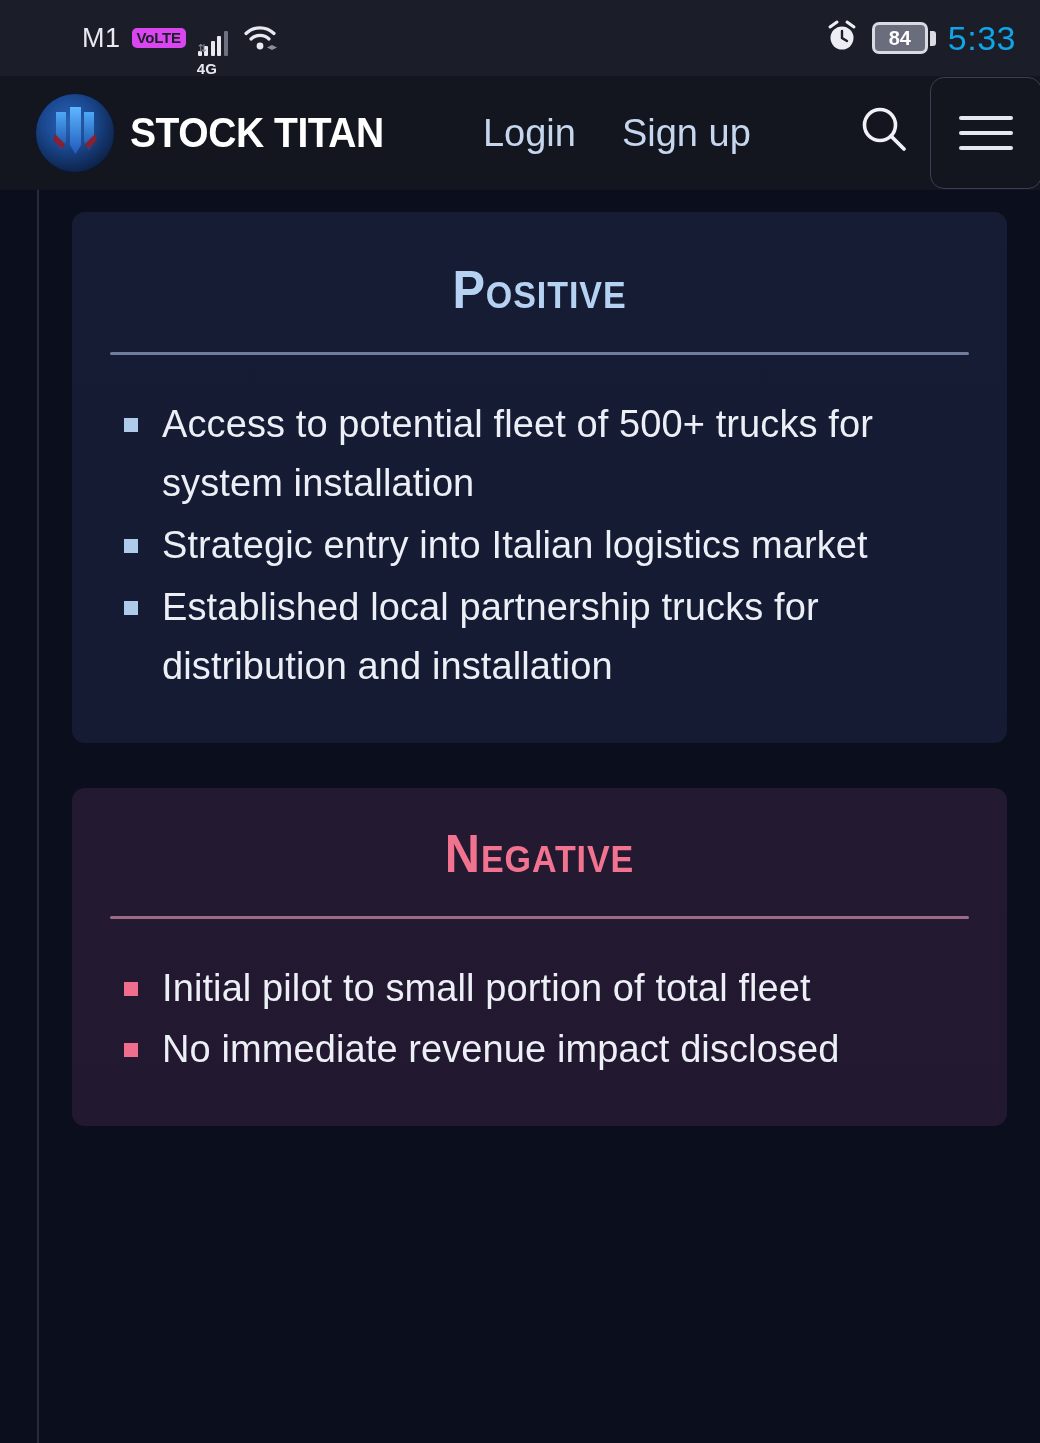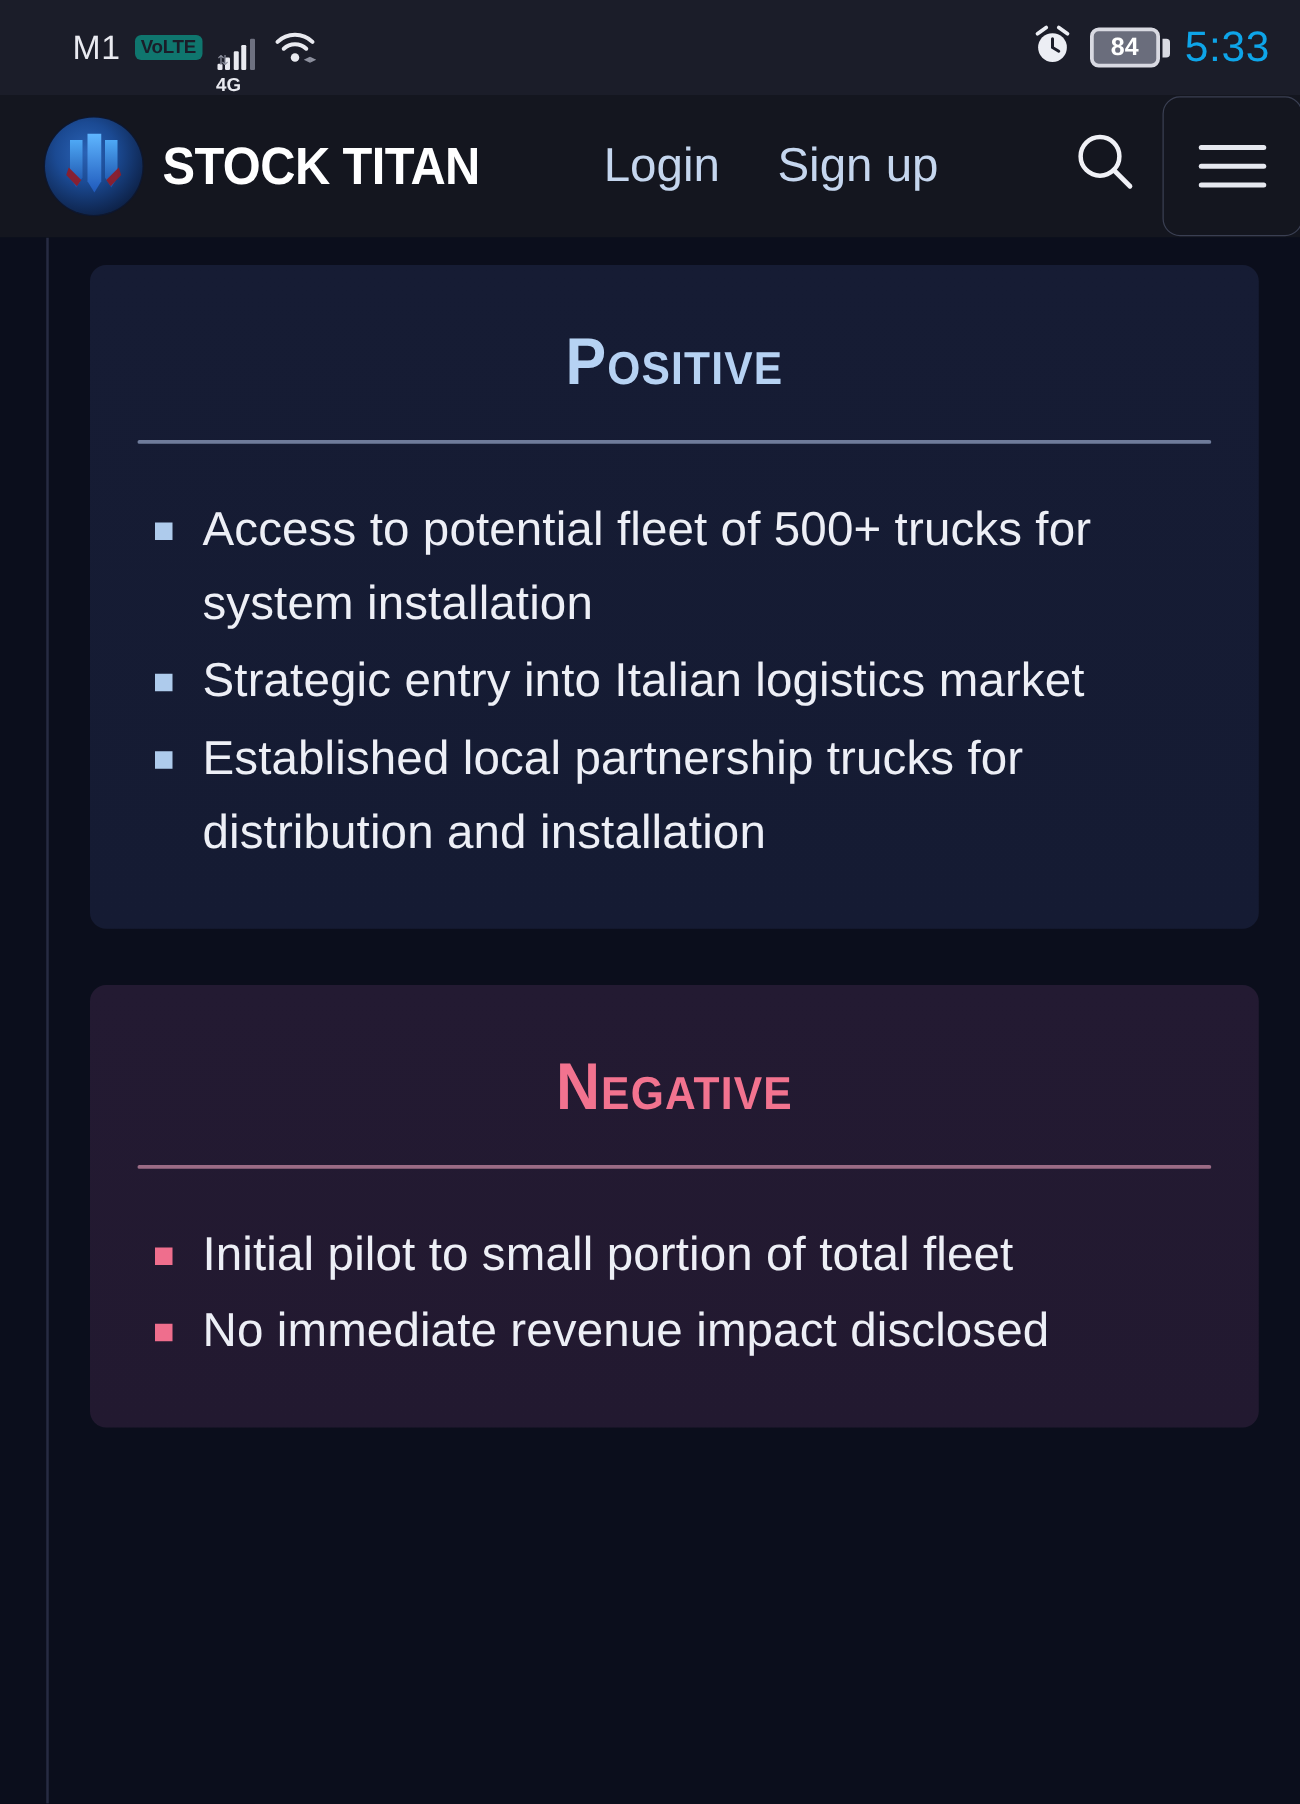"M1" .statusbar { padding: 0 24px 0 58px -> 0 24px 0 82px }
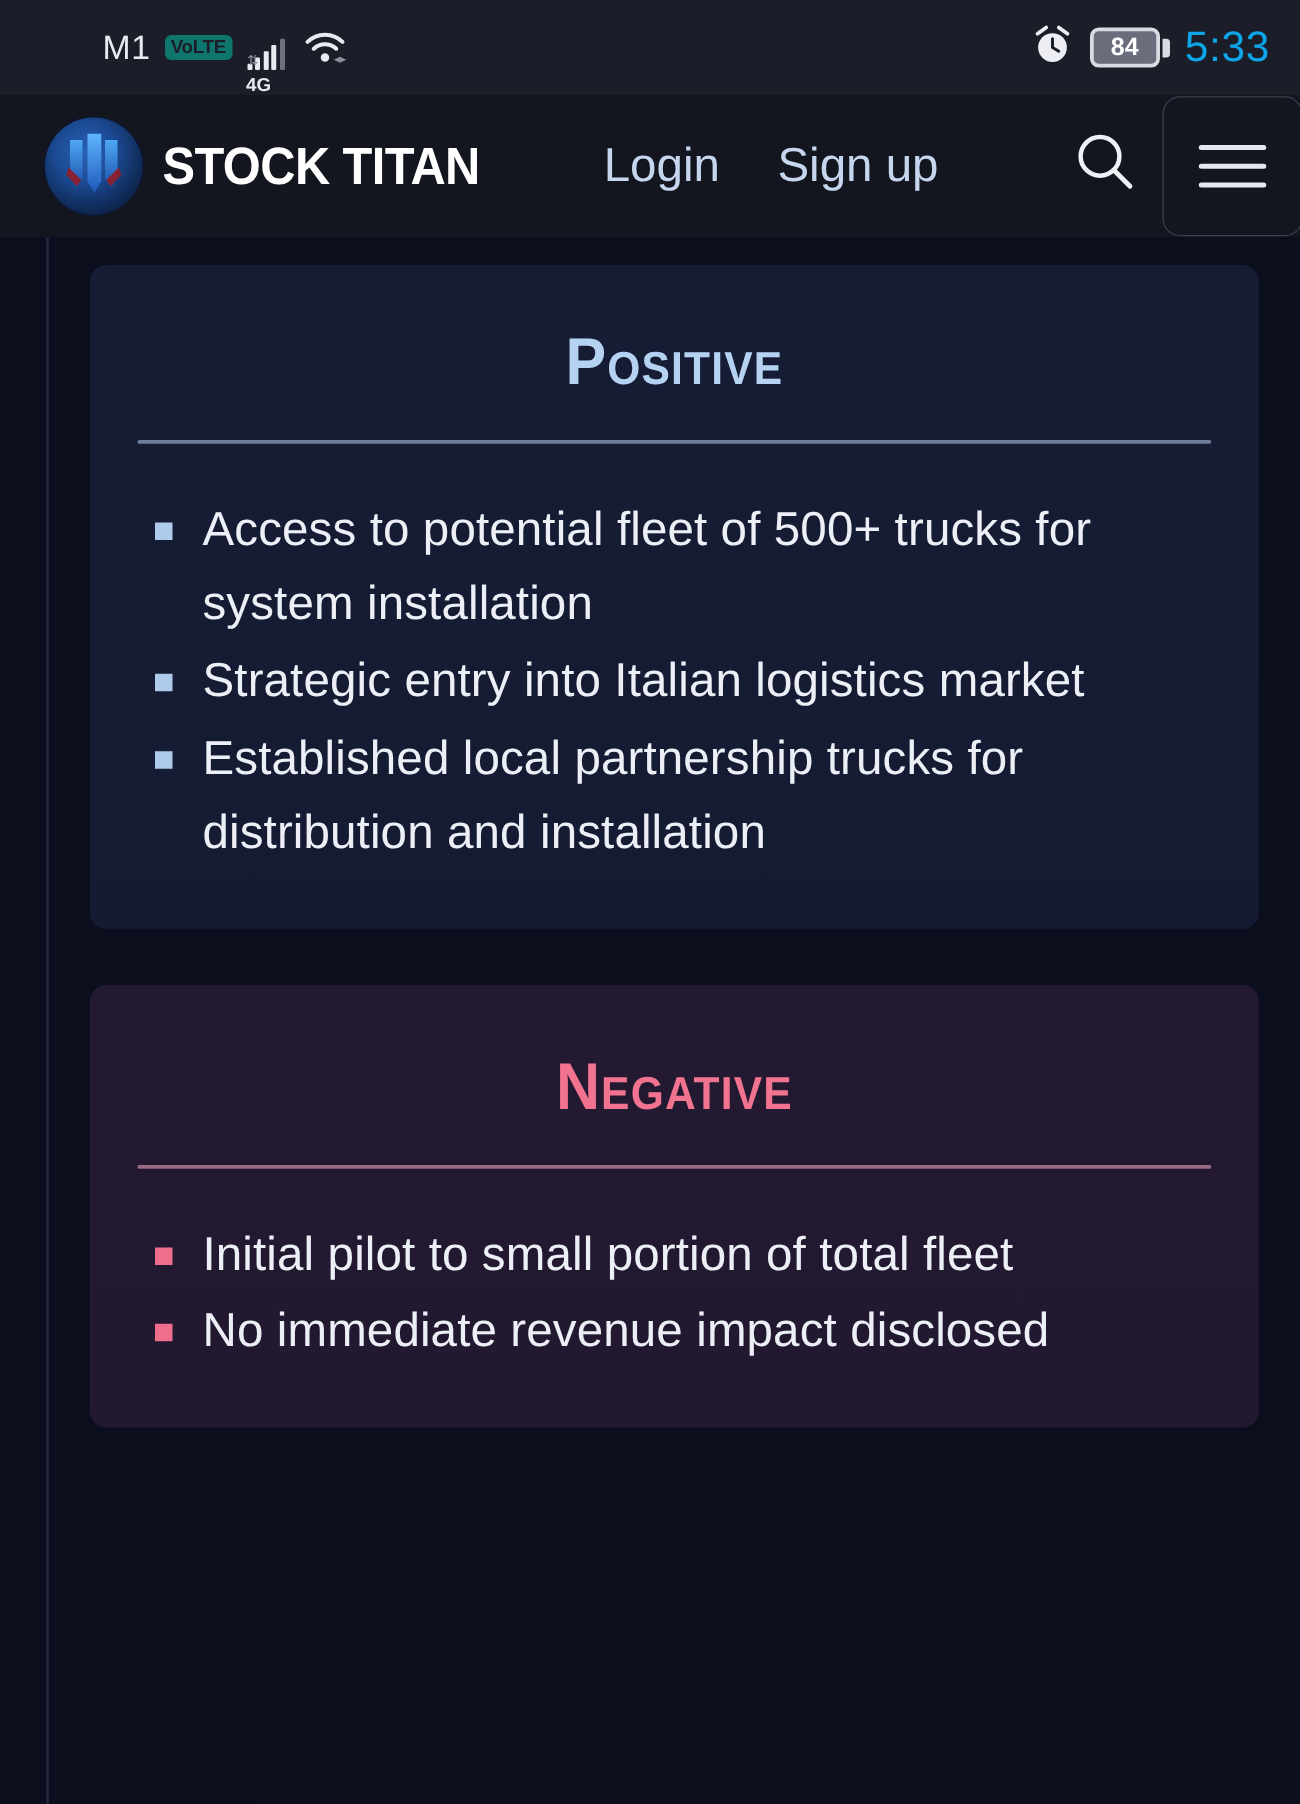"VoLTE" .sb-volte { background: #0f766e -> #d946ef }
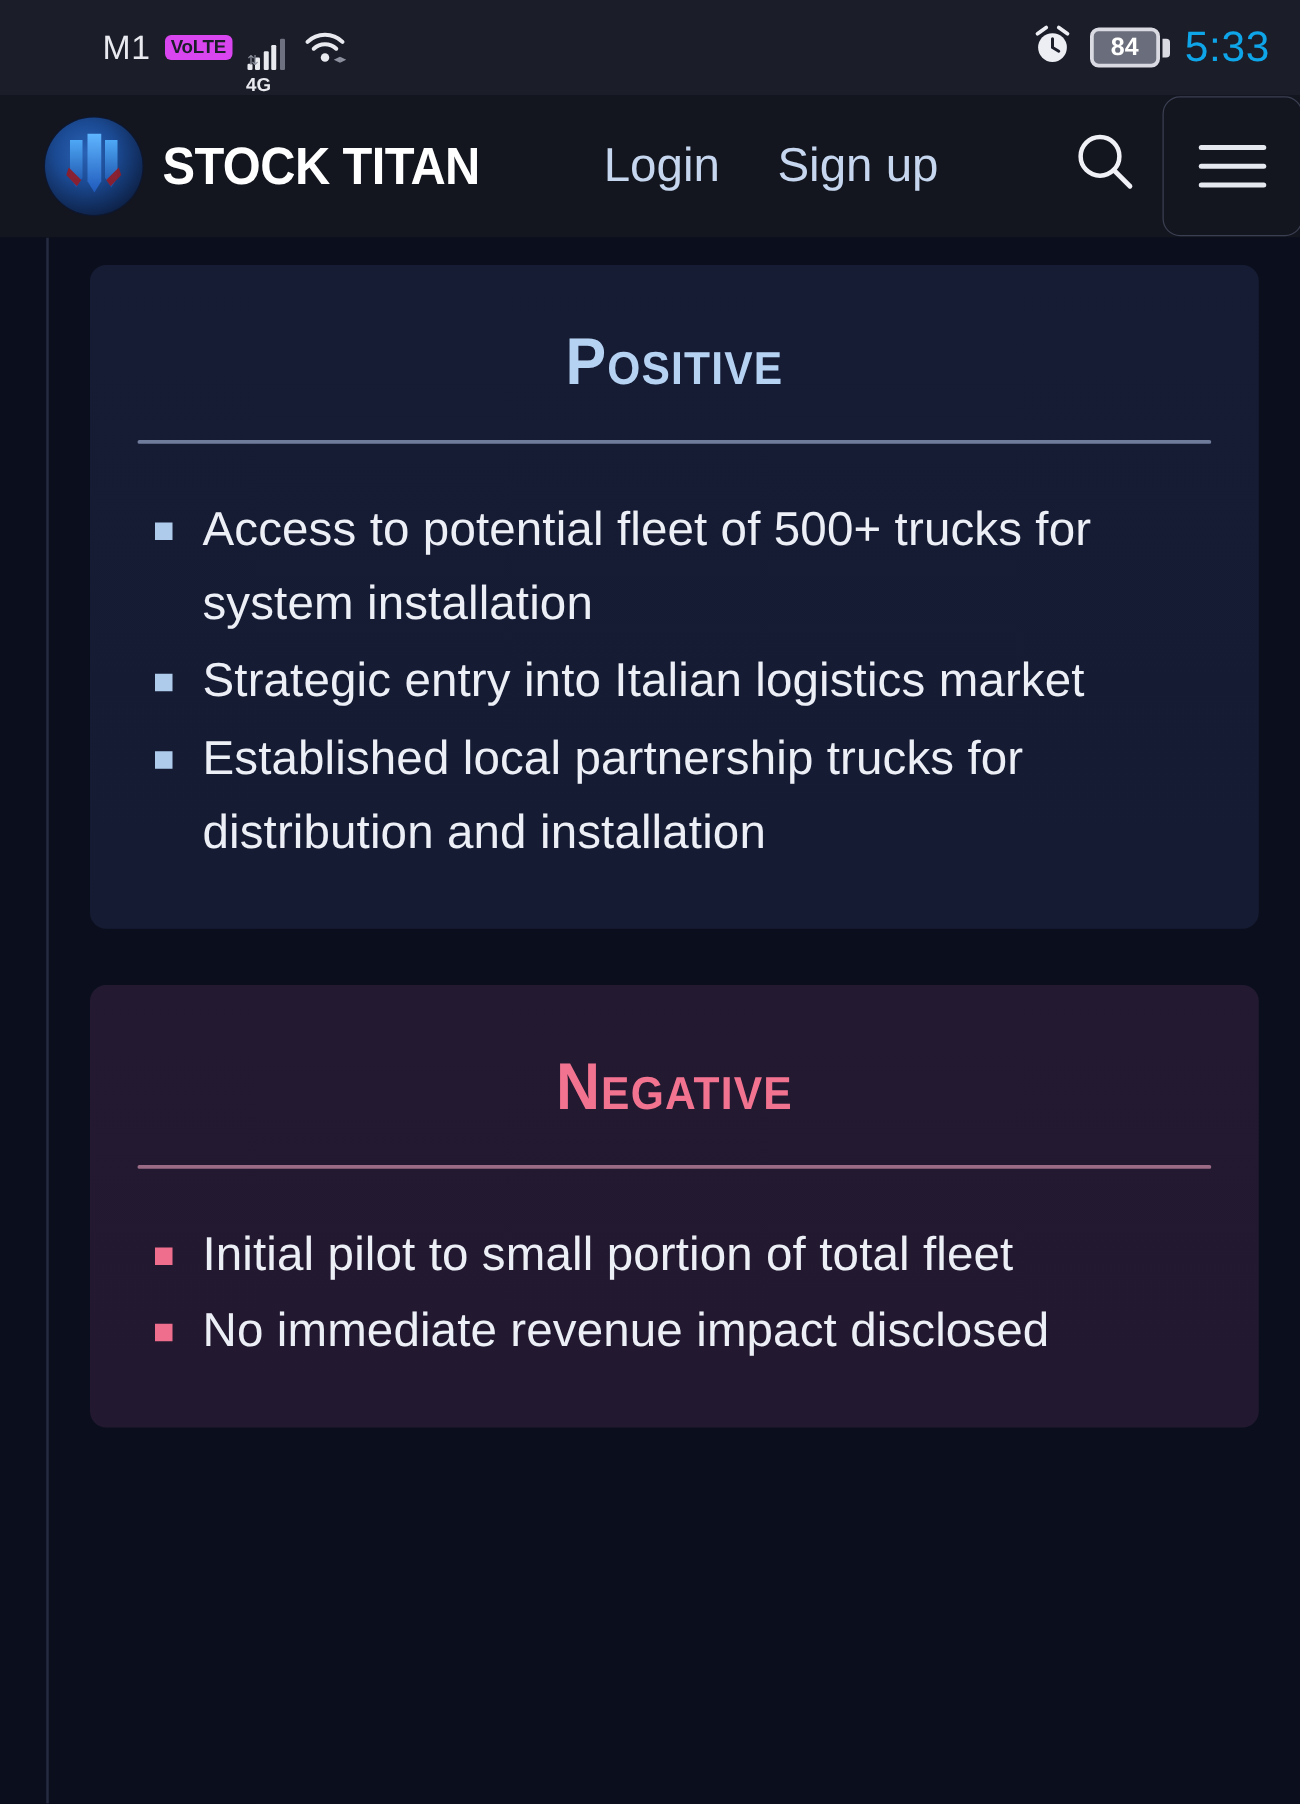"Negative" .card.negative { padding-top: 54px -> 38px }
